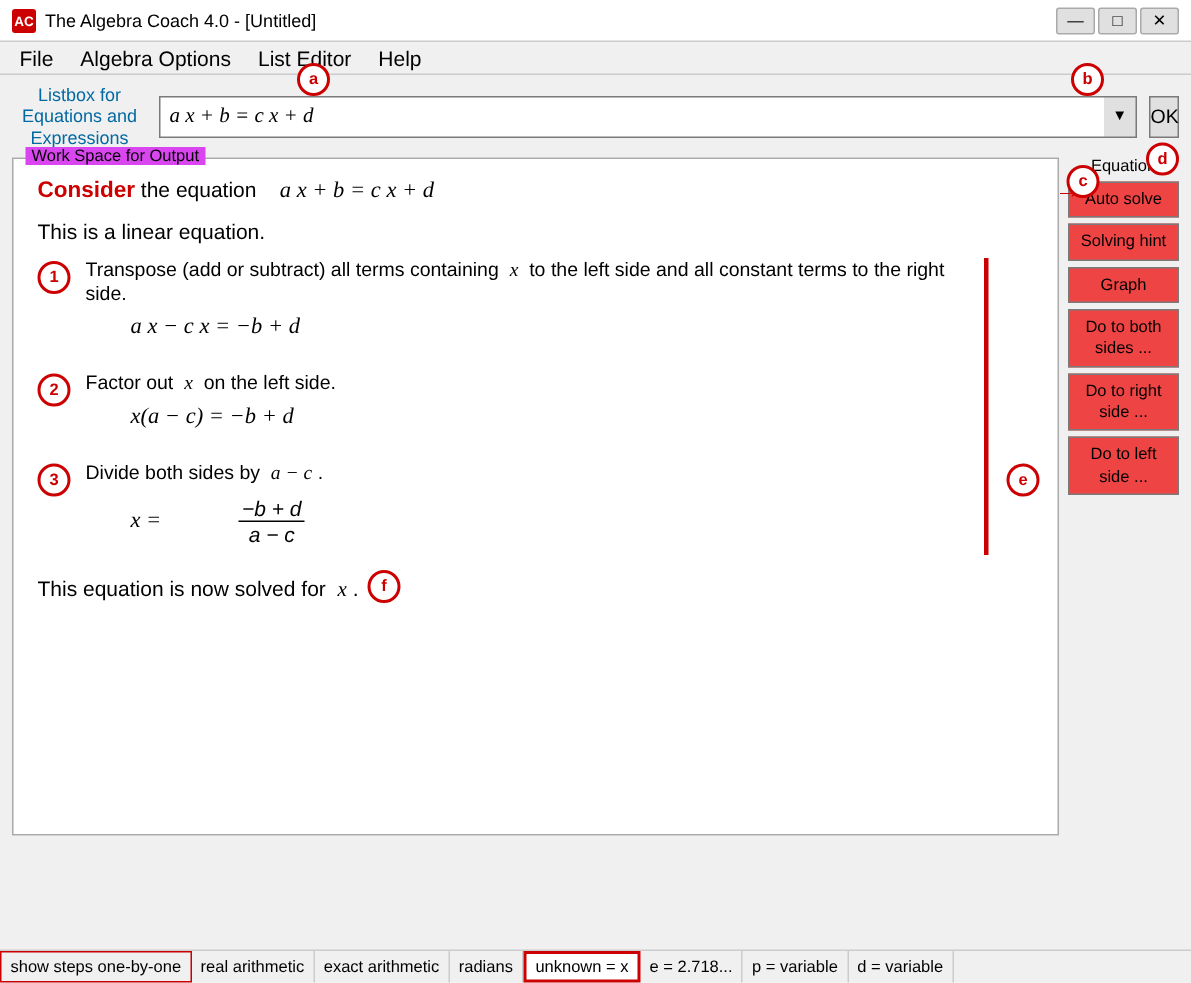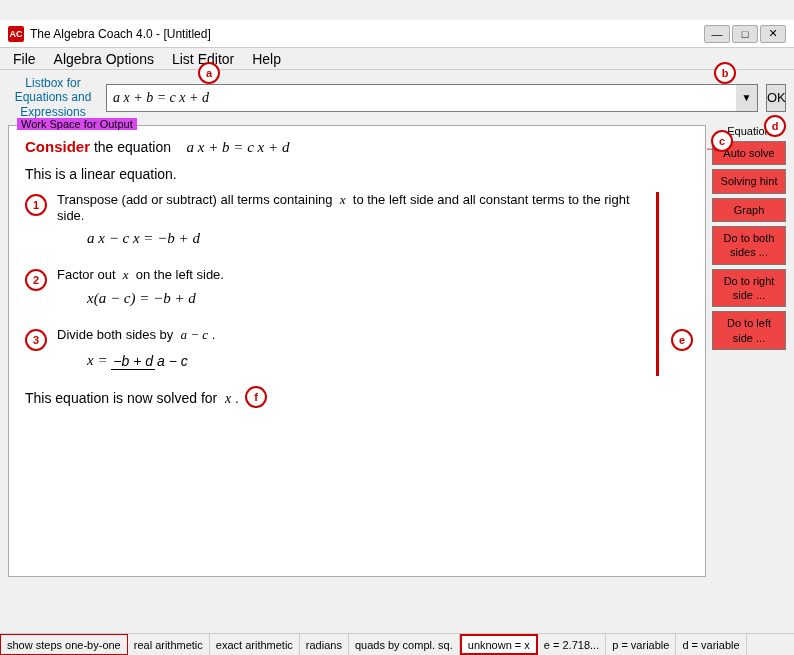"AC" .title-bar { margin-top: 20px -> none }
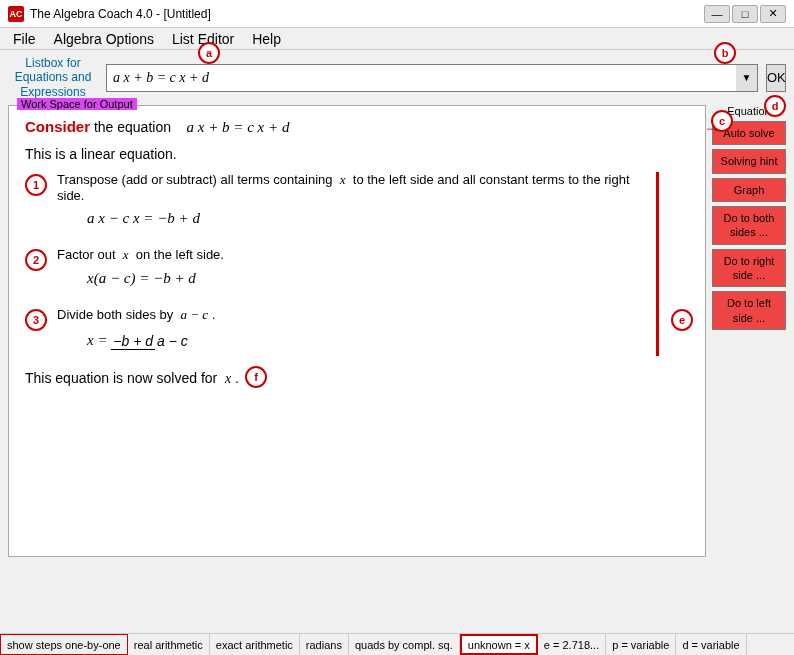"−b + d" .fraction { flex-direction: row -> column; margin-left: none -> 48px }
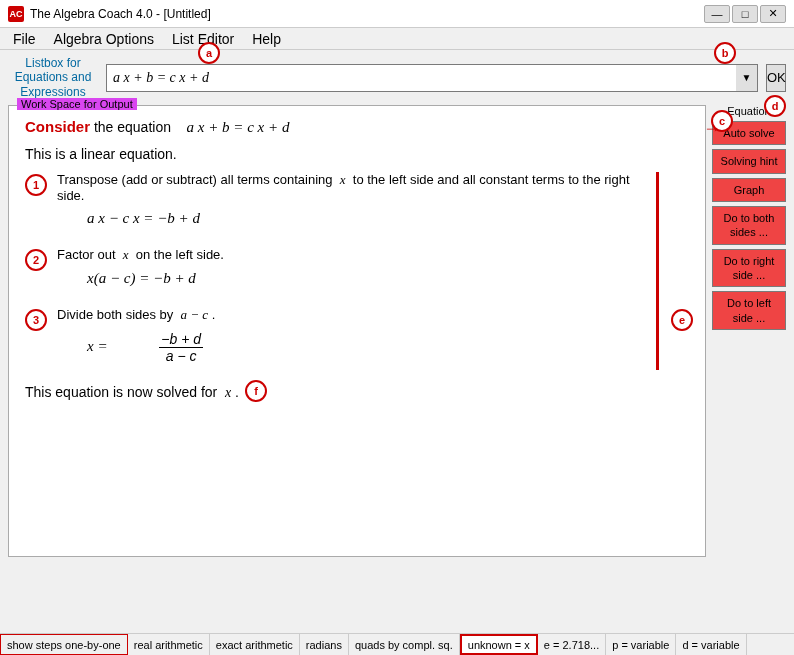"quads by compl. sq." div.status-item { html: <div> <span>quads by compl. sq.</span> </div> -> none }
